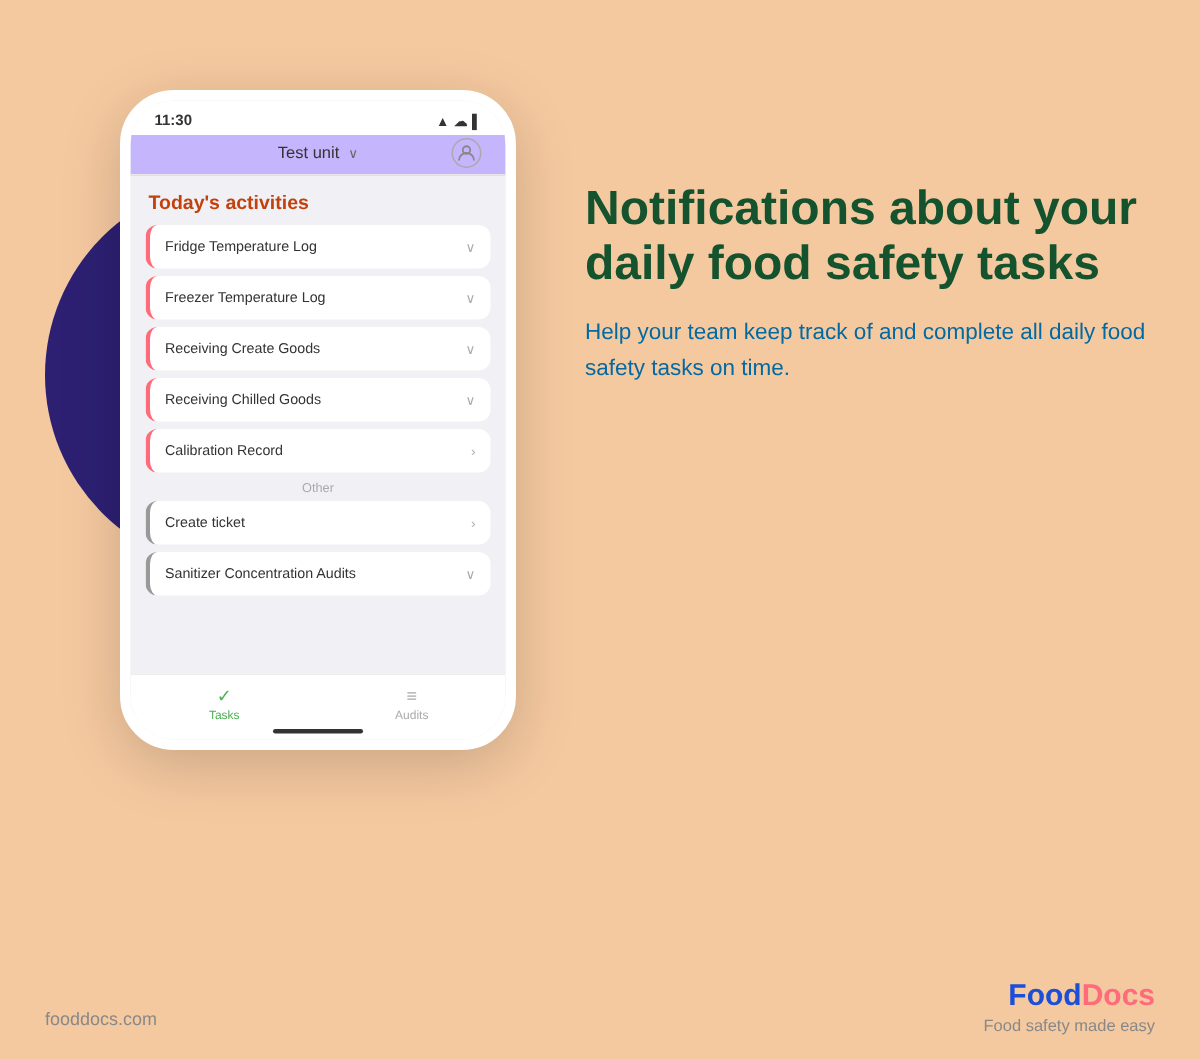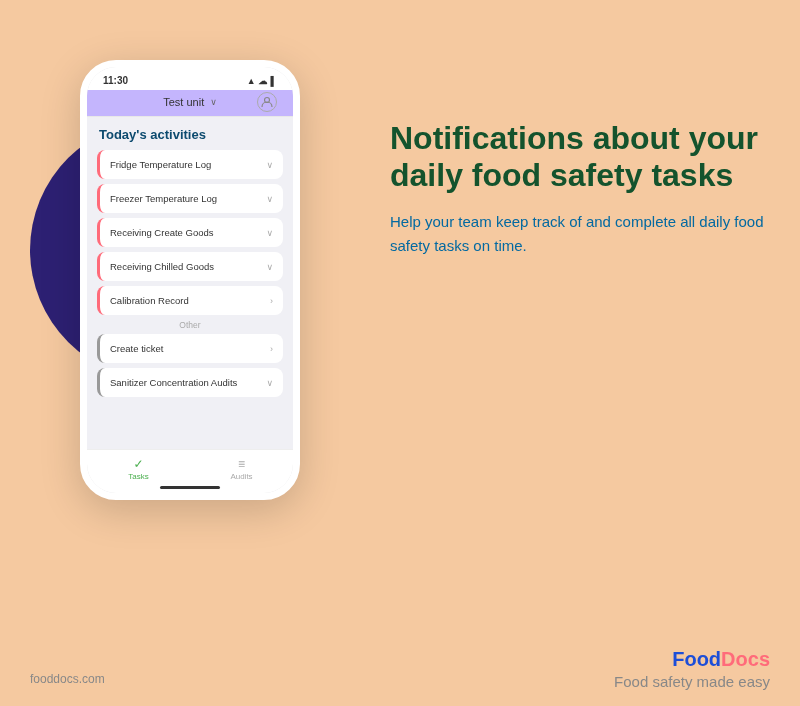"11:30" .phone { width: 220px -> 264px }
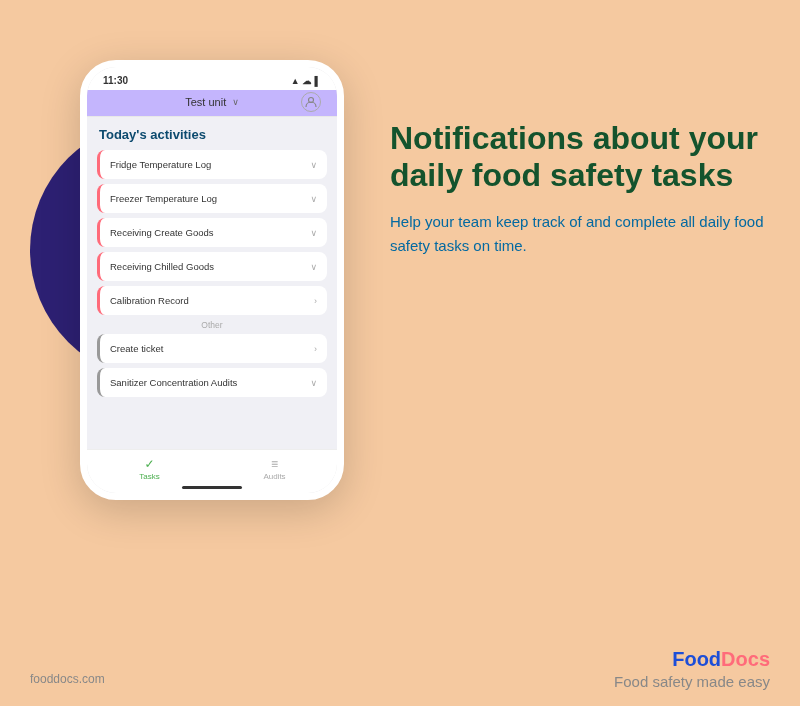"Today's activities" .activities-title { color: #0c4a6e -> #c2410c }
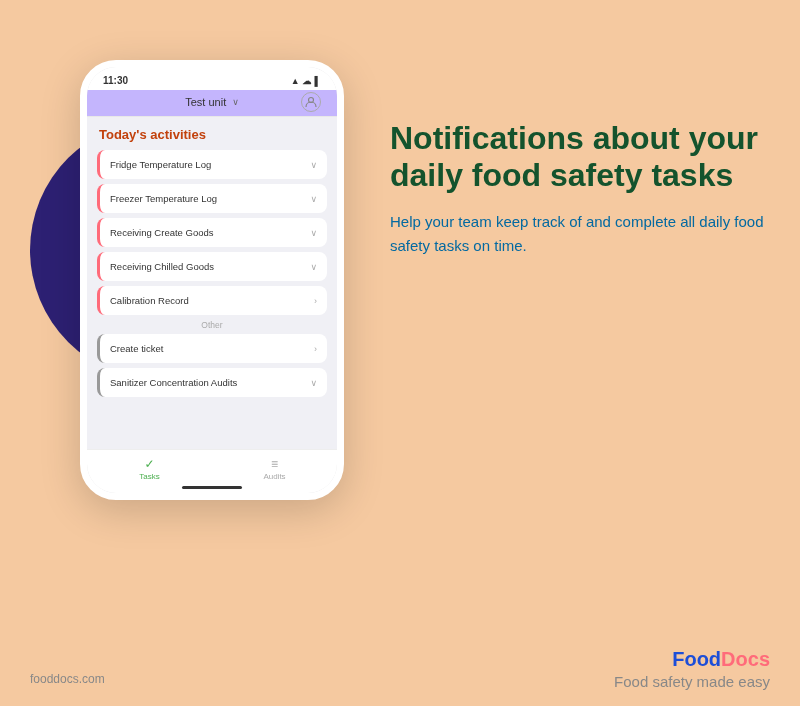"Food safety made easy" .brand-tagline { font-size: 15px -> 11px }
